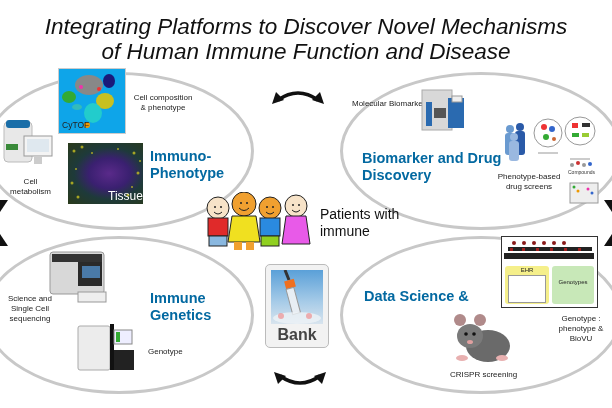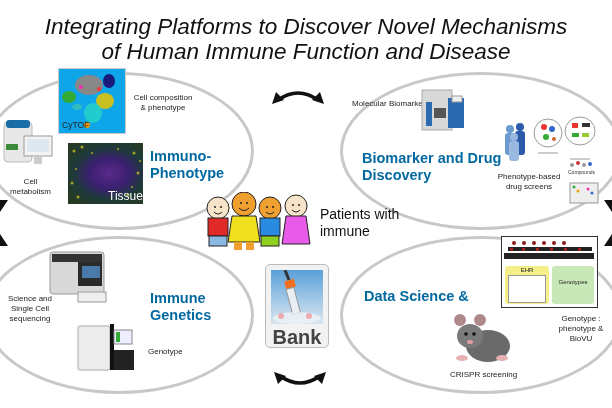"Bank" div { font-size: 20px -> 16px }
